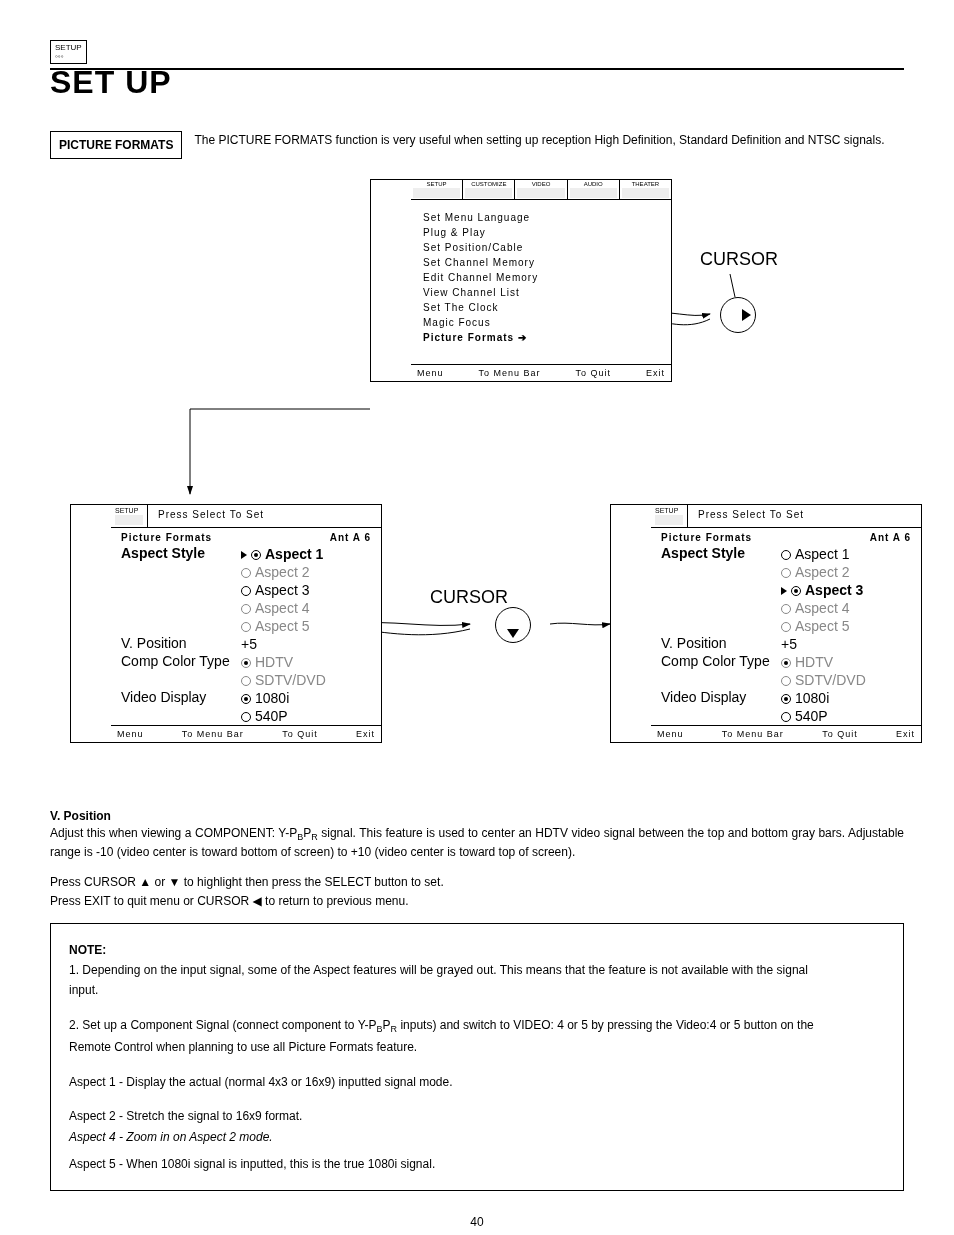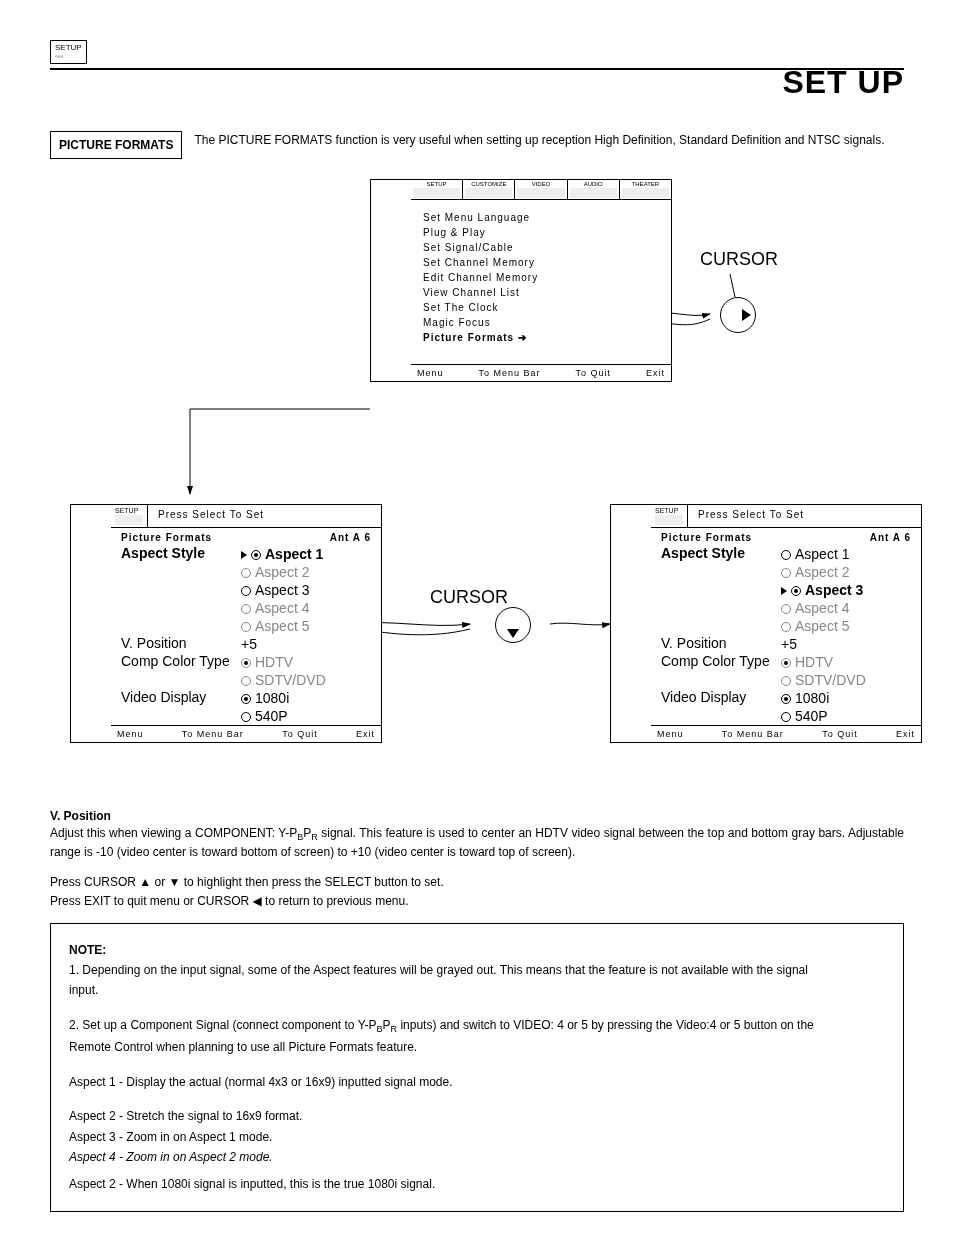"SET UP" .page-title { text-align: right -> none }
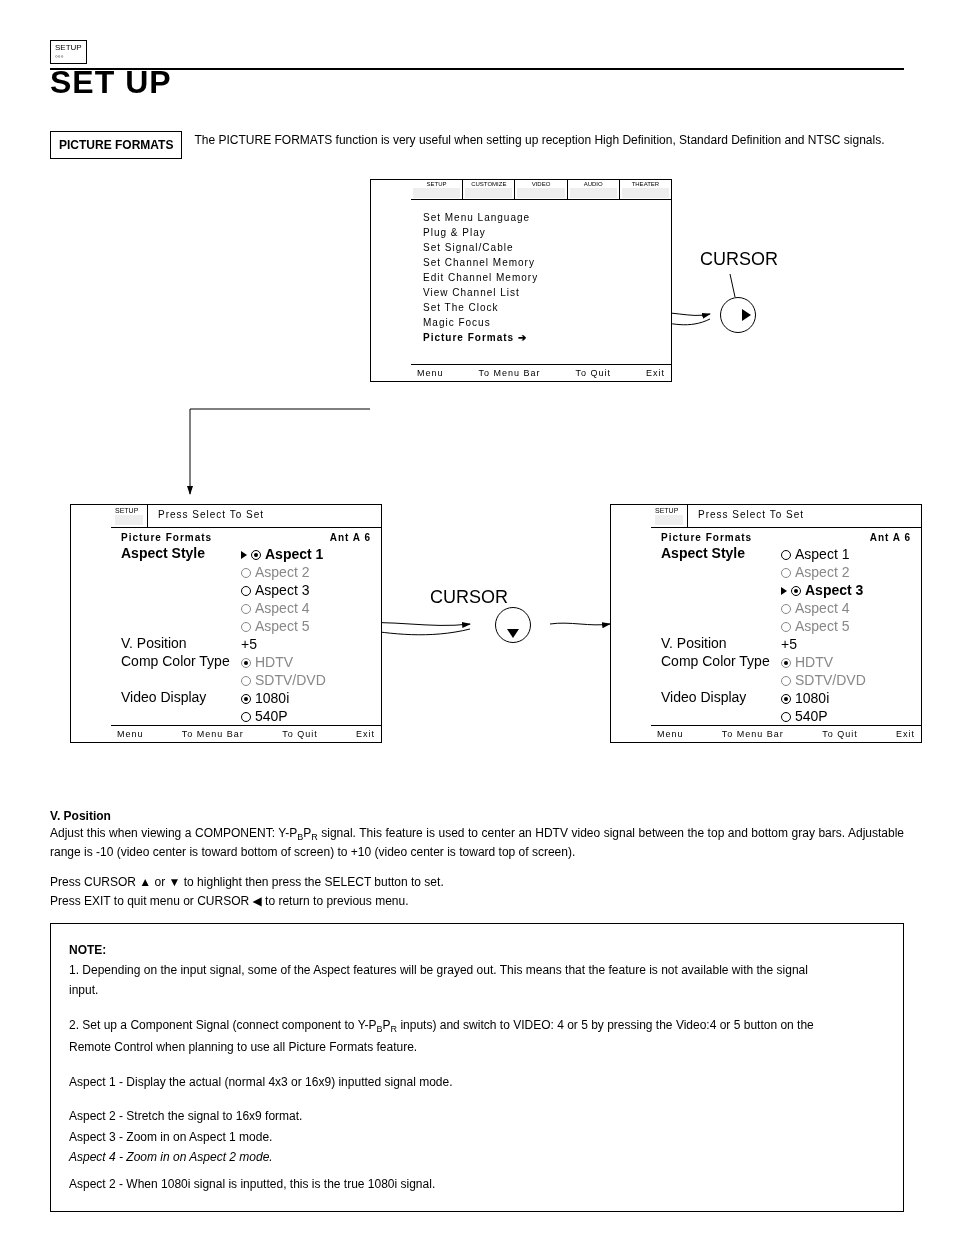"Set Signal/Cable" div { text: Signal/Cable -> Position/Cable }
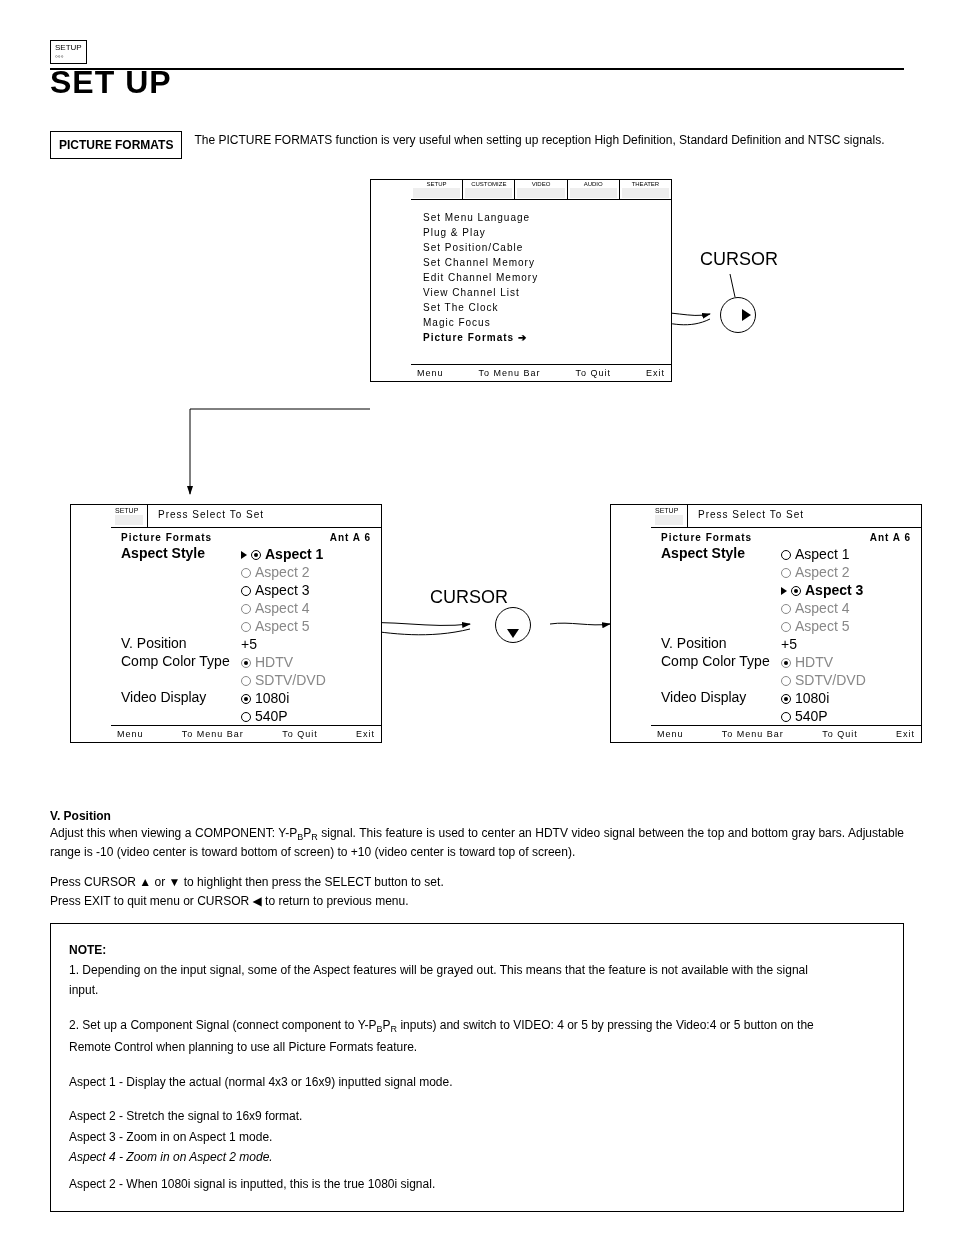"Aspect 3 - Zoom in" p.ind { html: <p>Aspect 3 - Zoom in on Aspect 1 mode.</p> -> none }
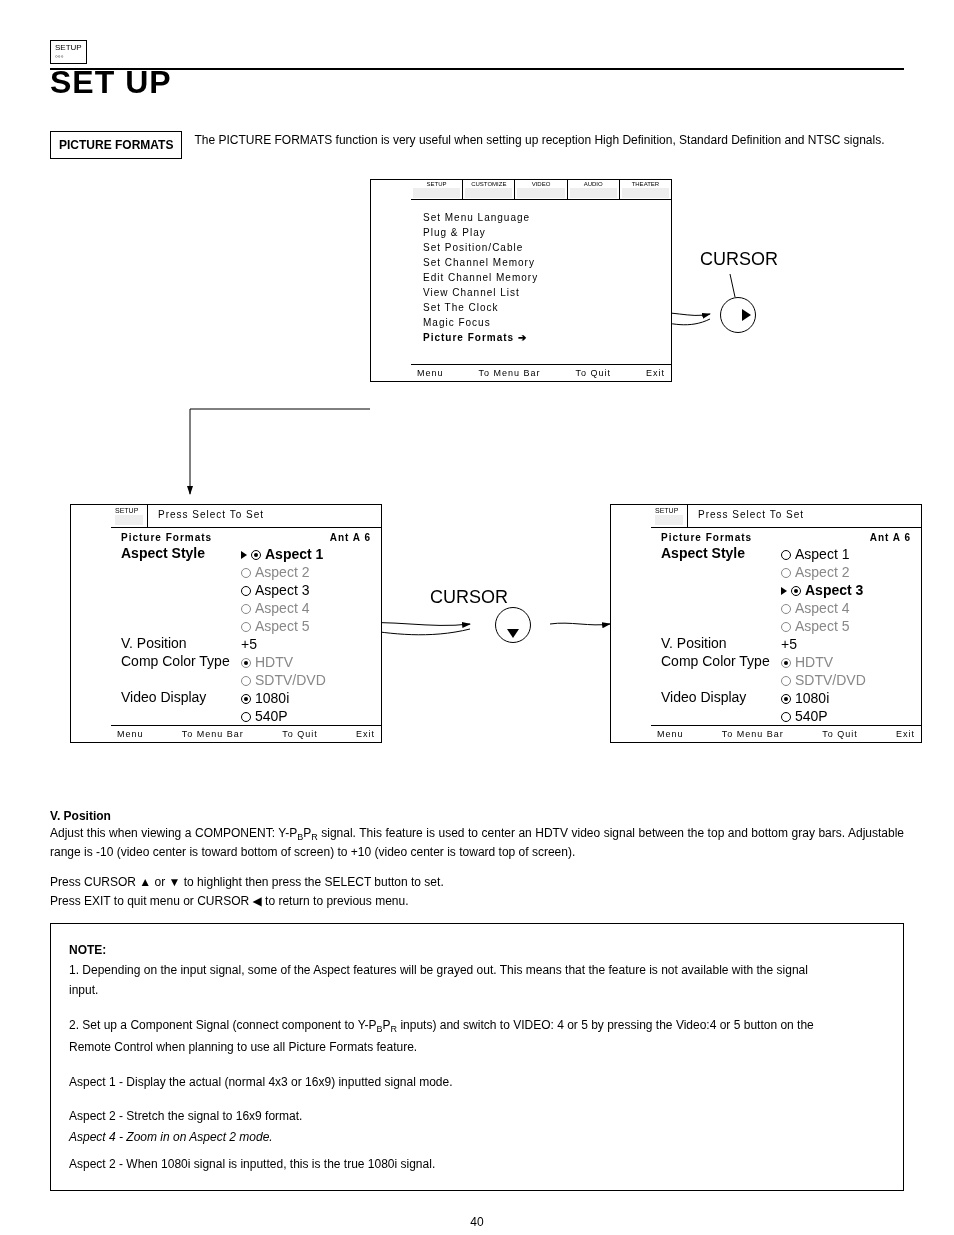"Aspect 2 - When 1080i" p.ind { text: 2 -> 5 }
